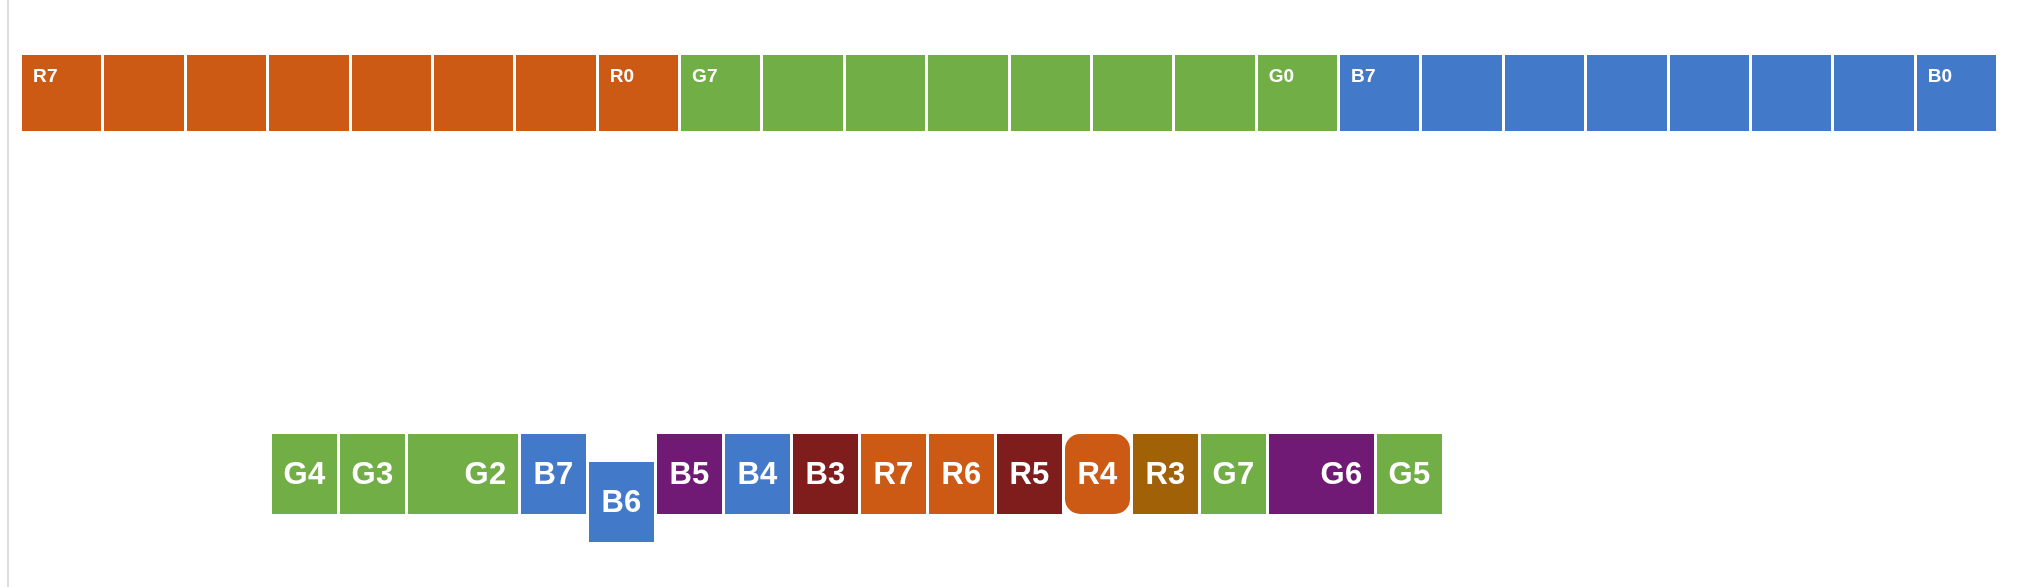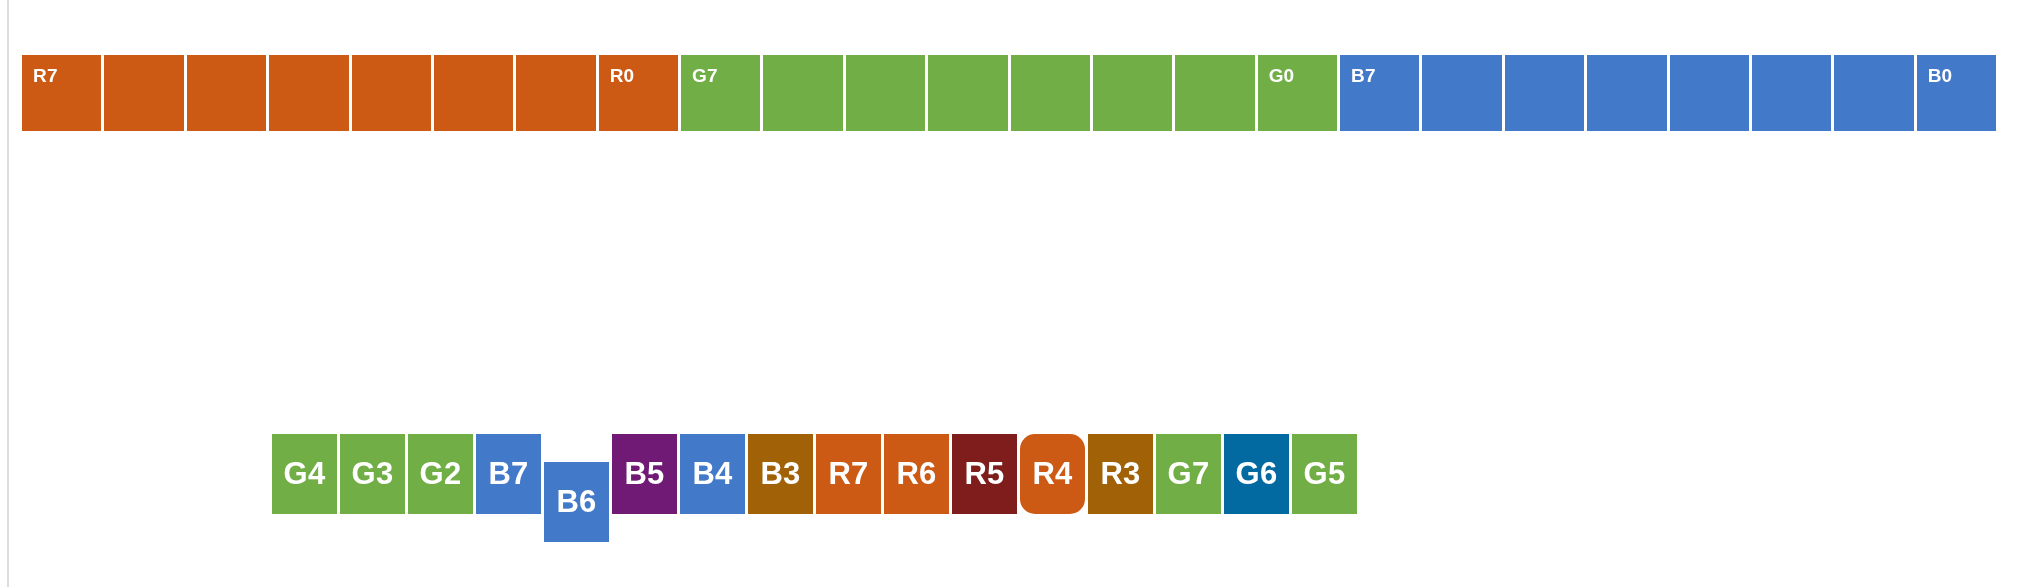"G2" div.cell { padding-left: none -> 45px }
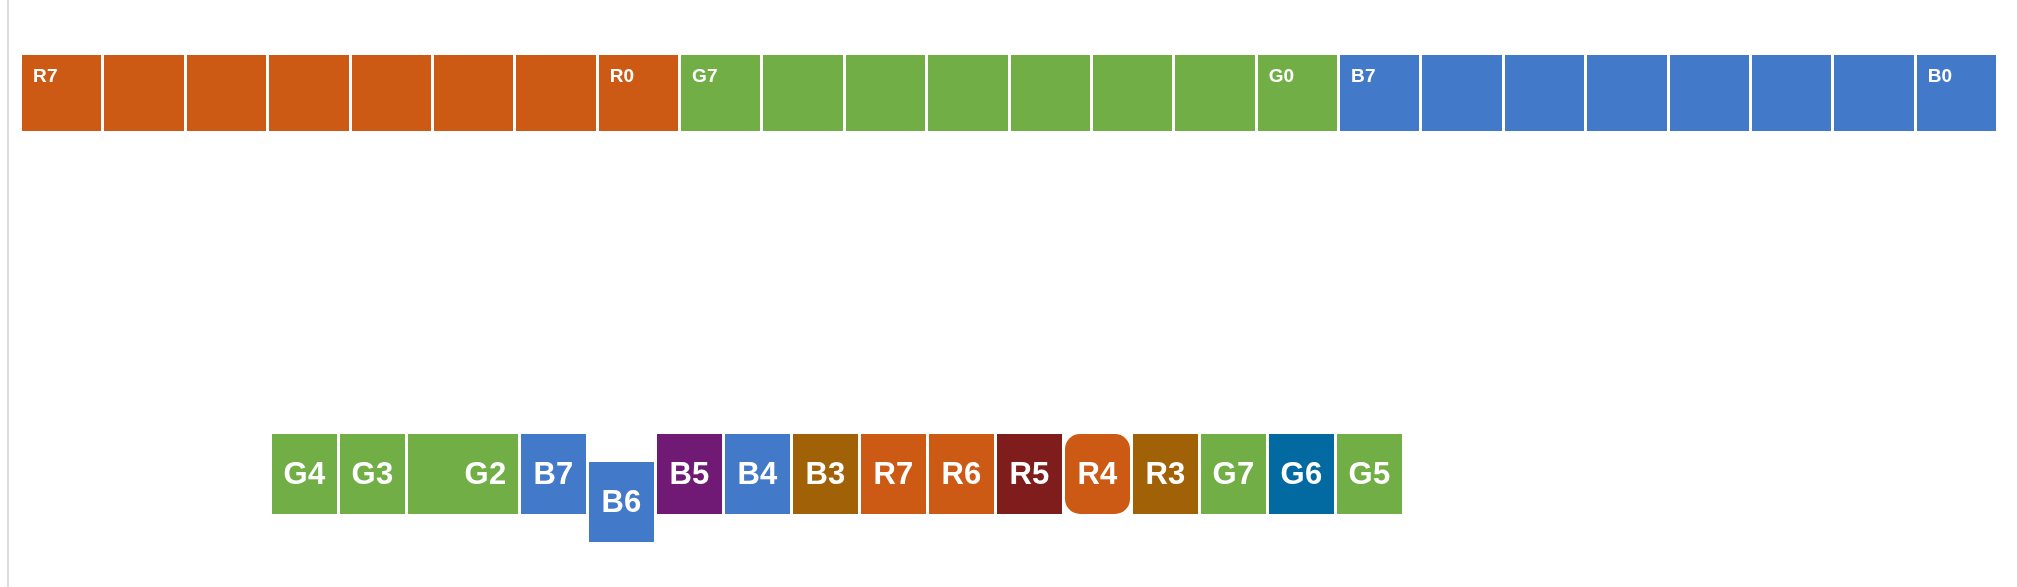"B3" div.cell { background: #a16207 -> #7f1d1d }
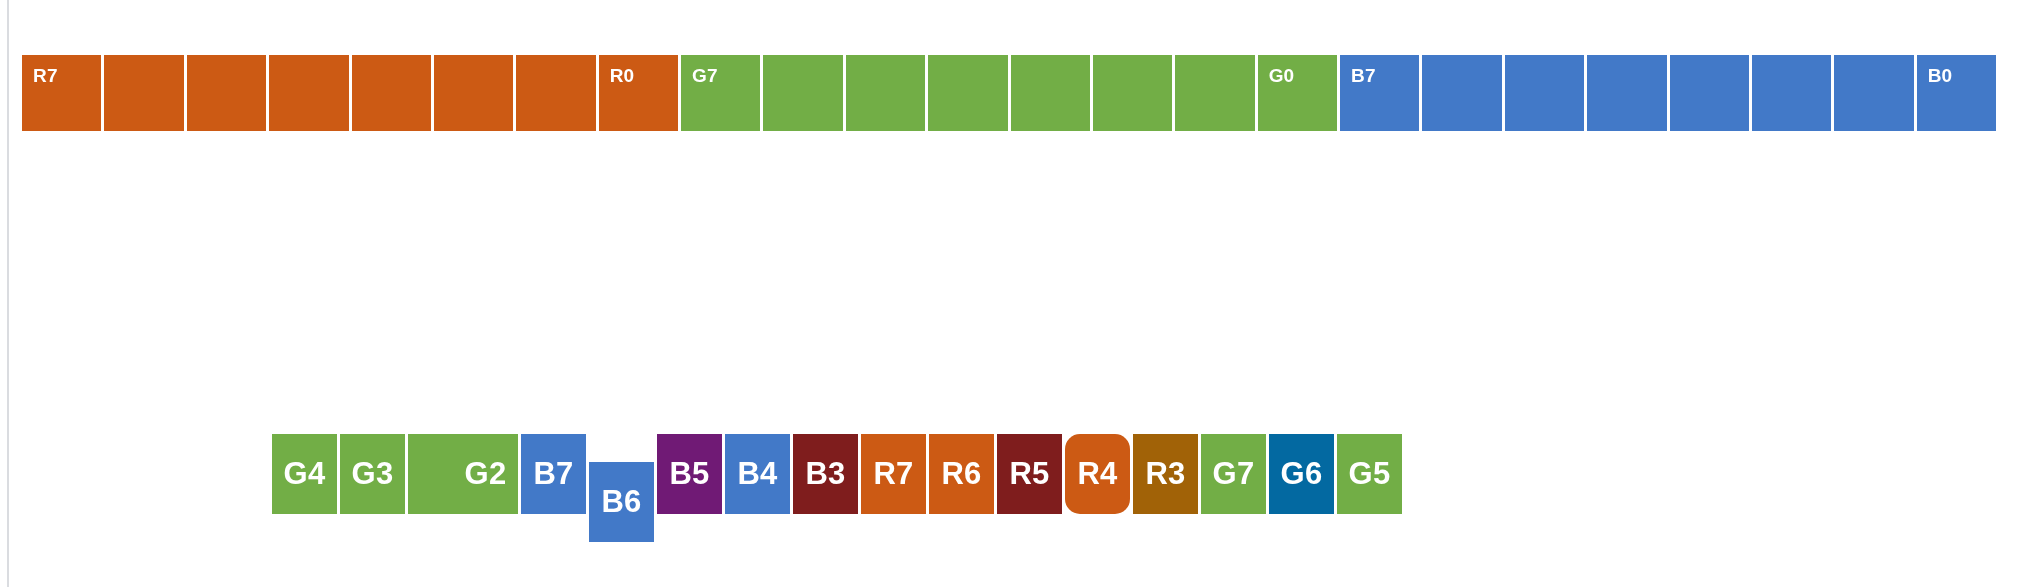"G6" div.cell { background: #0369a1 -> #701a75; padding-left: none -> 40px }
